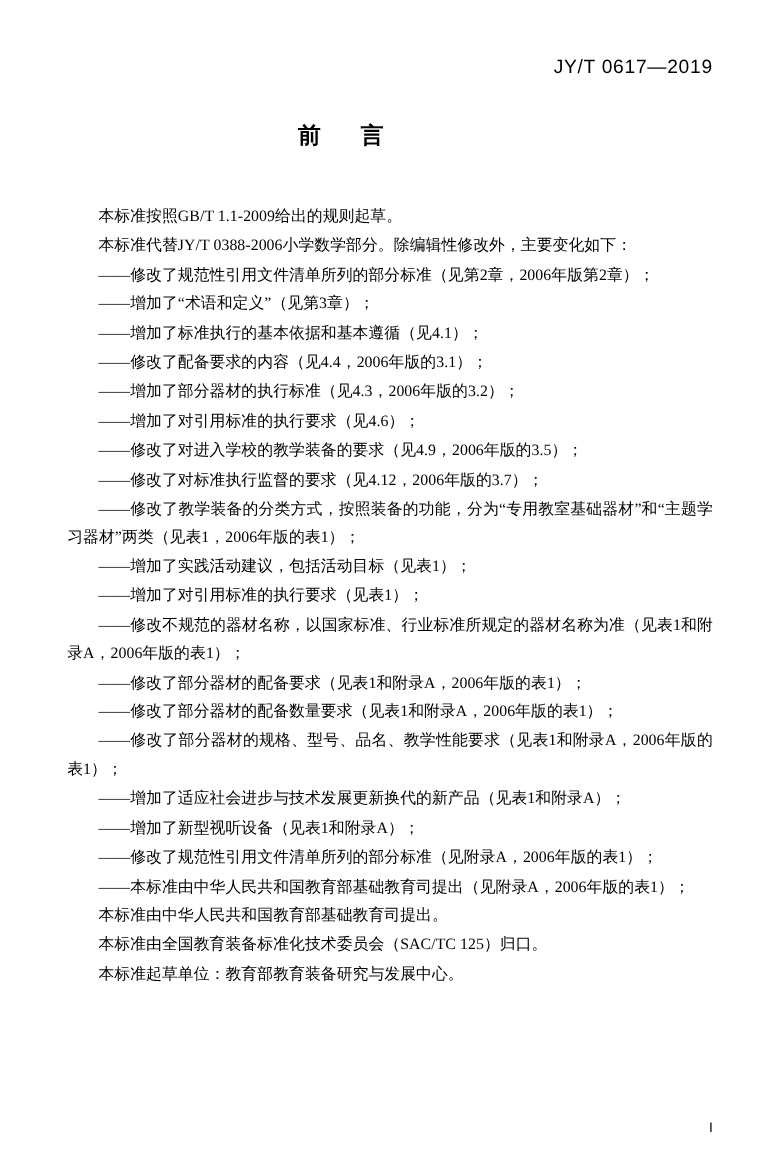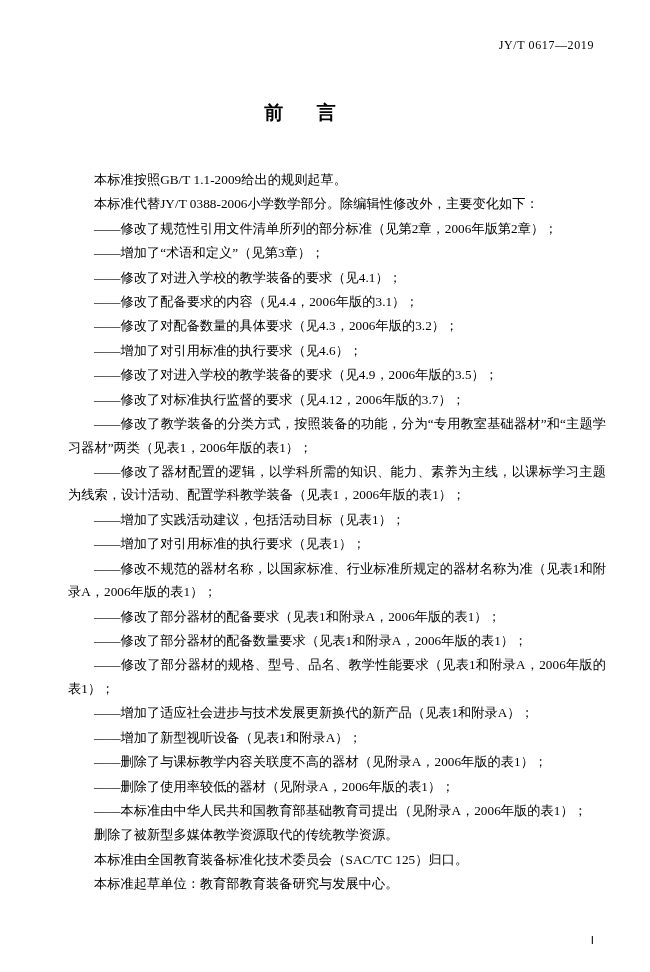"JY/T 0617—2019" .header { font-family: Liberation Serif, serif -> Liberation Sans, sans-serif; font-size: 12px -> 16px; top: 38px -> 48px }
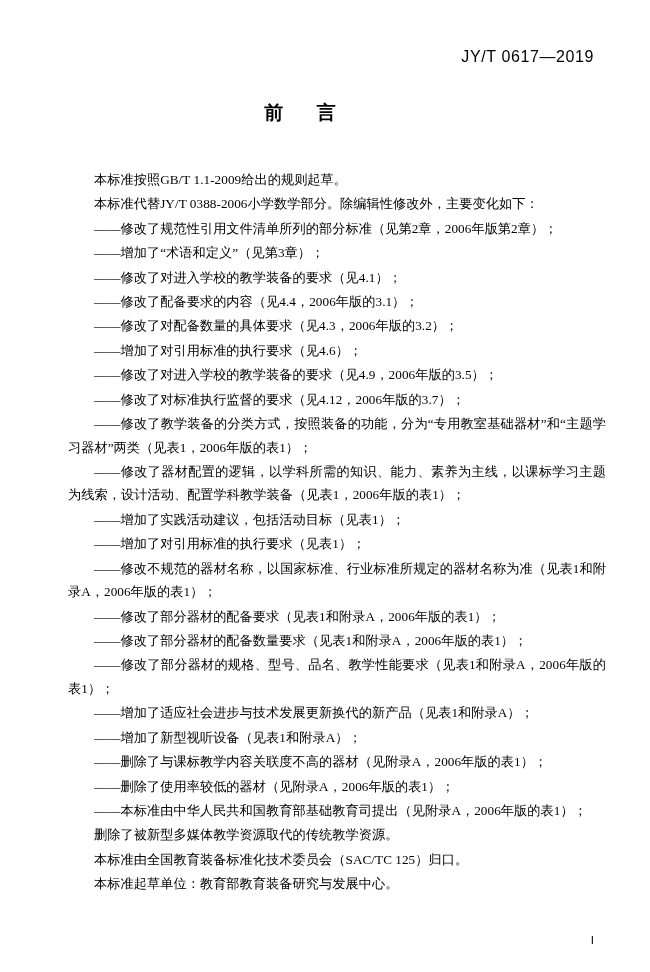"前 言" .title { left: 16px -> 0 }
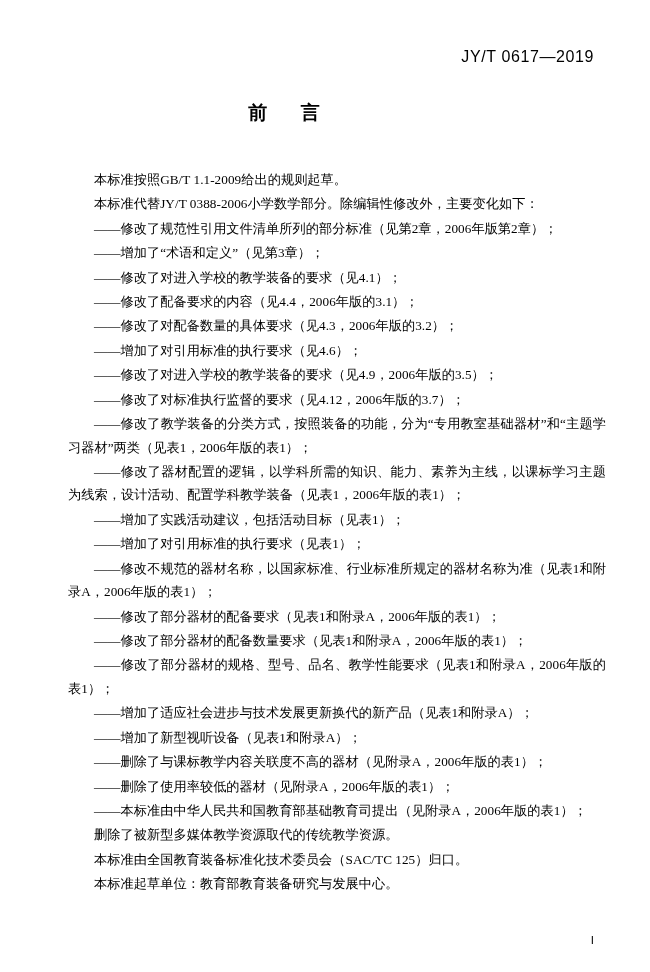"本标准按照GB/T 1.1-2009给出的规则起草。" .body-block { margin-left: 12px -> none }
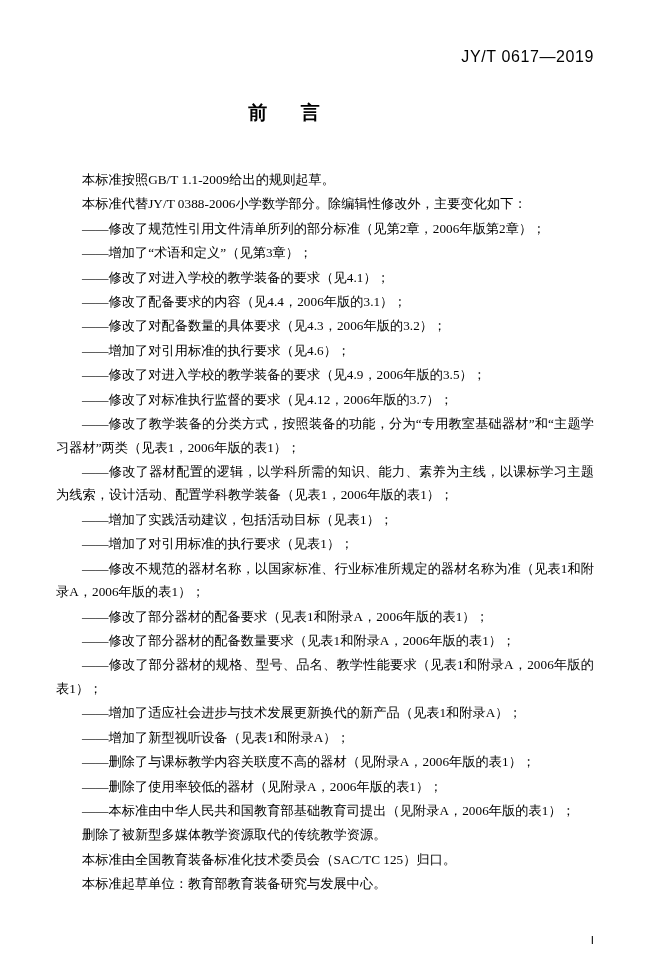"——修改了对进入学校的教学装备的要求（见4.1）；" p.para { text: 修改了对进入学校的教学装备的要求 -> 增加了标准执行的基本依据和基本遵循 }
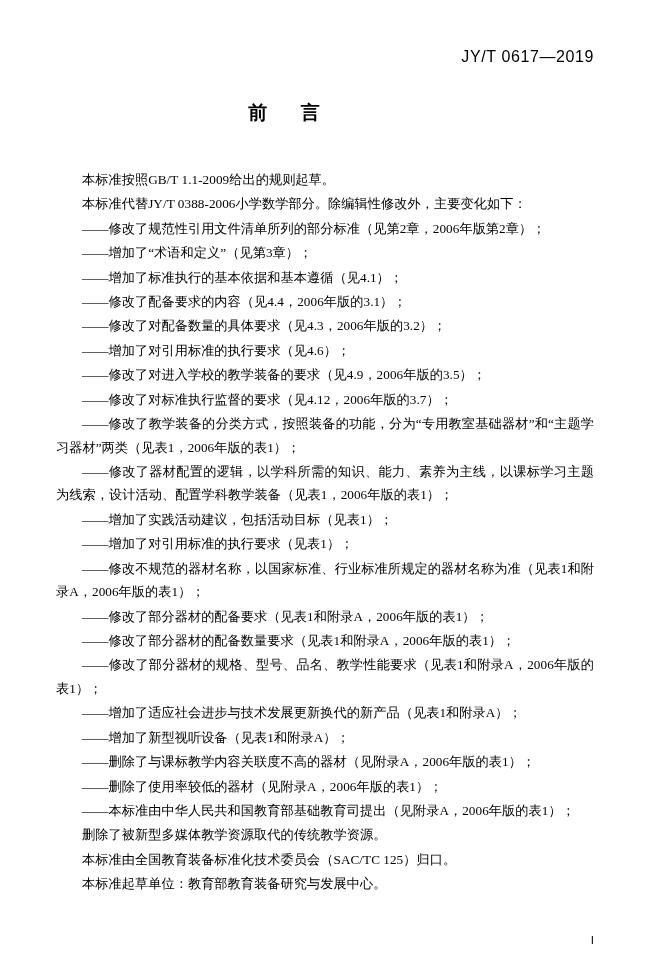"——修改了对配备数量的具体要求（见4.3，2006年版的3.2）；" p.para { text: 修改了对配备数量的具体要求 -> 增加了部分器材的执行标准 }
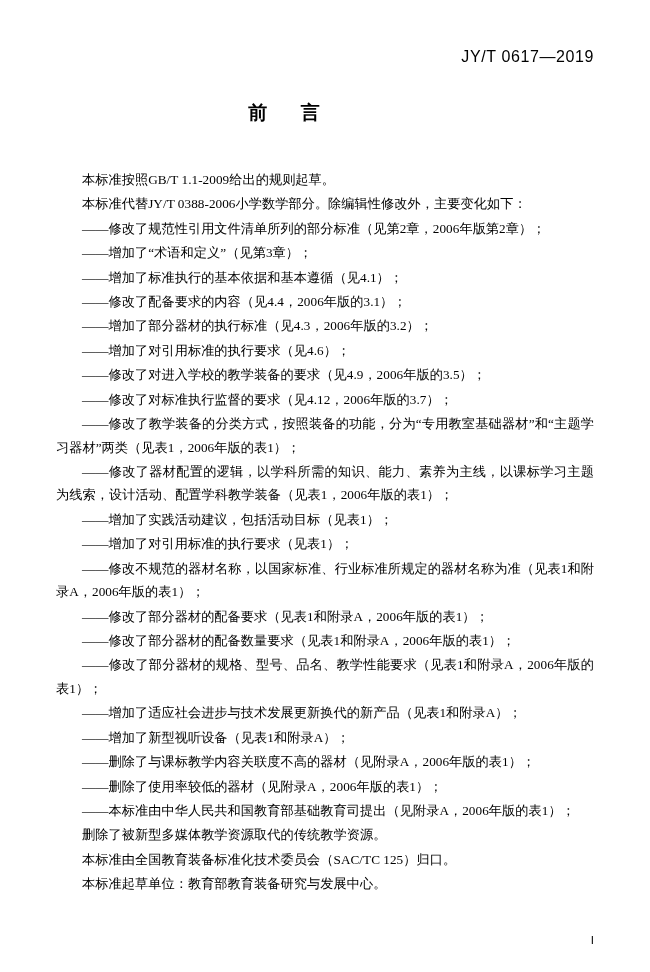"——修改了器材配置的逻辑，以学科所需的知识、能力、素养为主线，以课标学习主题为线" p.para { html: <p>——修改了器材配置的逻辑，以学科所需的知识、能力、素养为主线，以课标学习主题为线索，设计活动、配置学科教学装备（见表1，2006年版的表1）；</p> -> none }
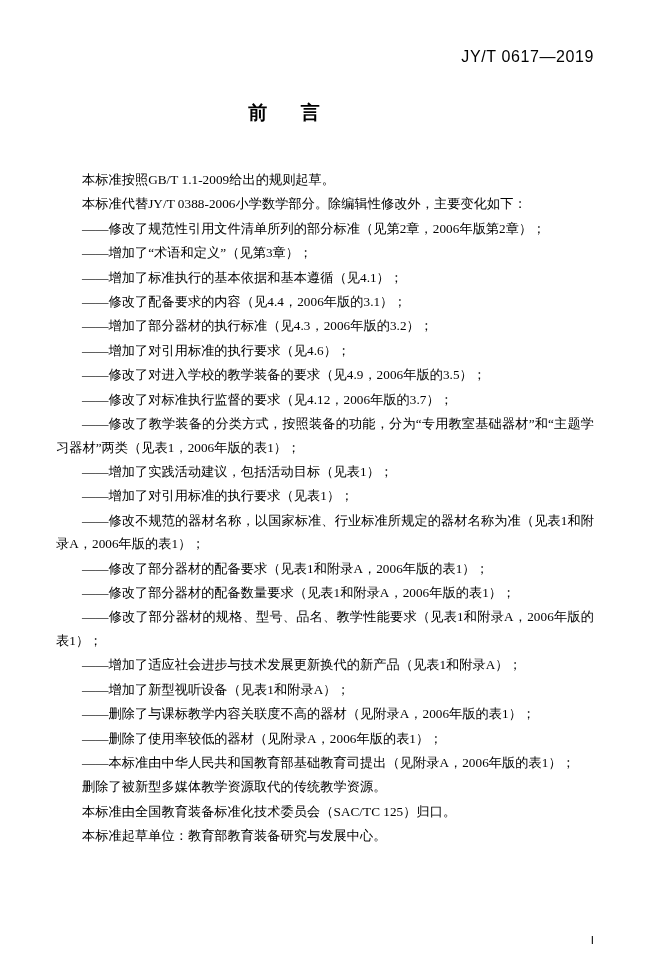"——删除了与课标教学内容关联度不高的器材（见附录A，2006年版的表1）；" p.para { text: 删除了与课标教学内容关联度不高的器材 -> 修改了规范性引用文件清单所列的部分标准 }
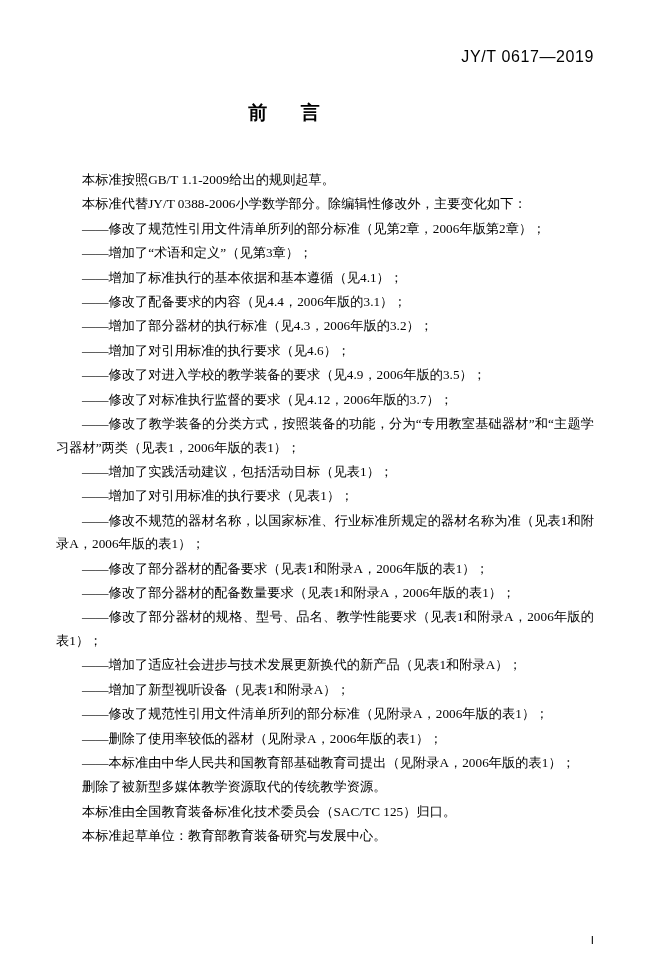"——删除了使用率较低的器材（见附录A，2006年版的表1）；" p.para { html: <p>——删除了使用率较低的器材（见附录A，2006年版的表1）；</p> -> none }
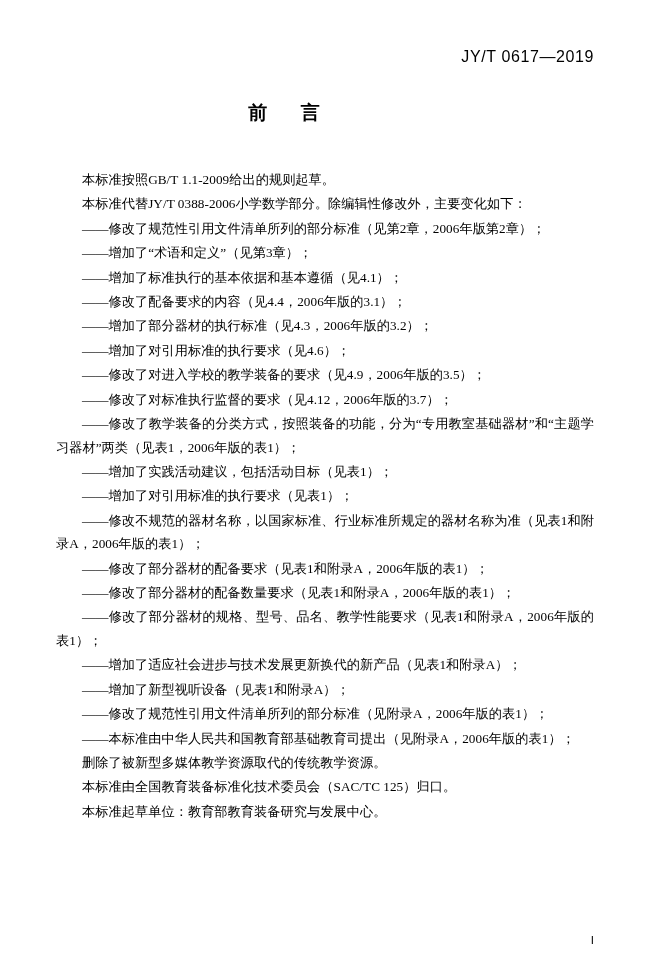"删除了被新型多媒体教学资源取代的传统教学资源。" p.para { text: 删除了被新型多媒体教学资源取代的传统教学资源 -> 本标准由中华人民共和国教育部基础教育司提出 }
